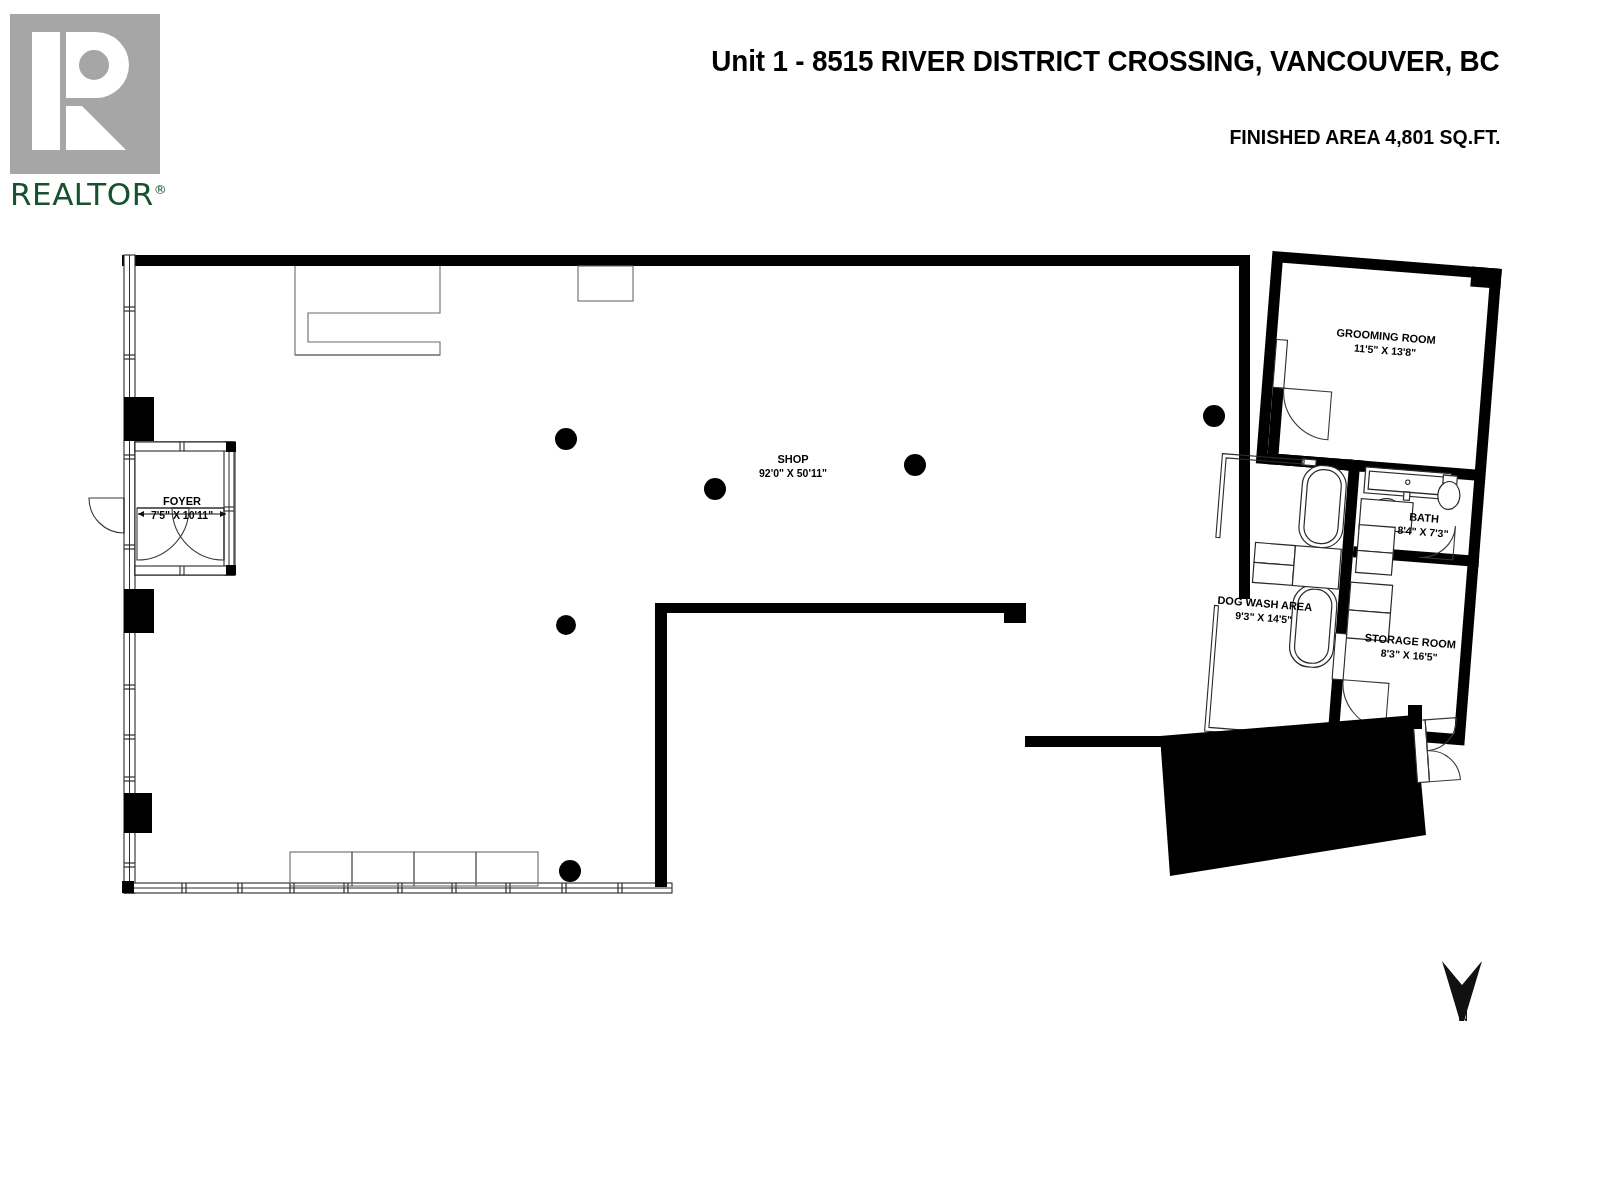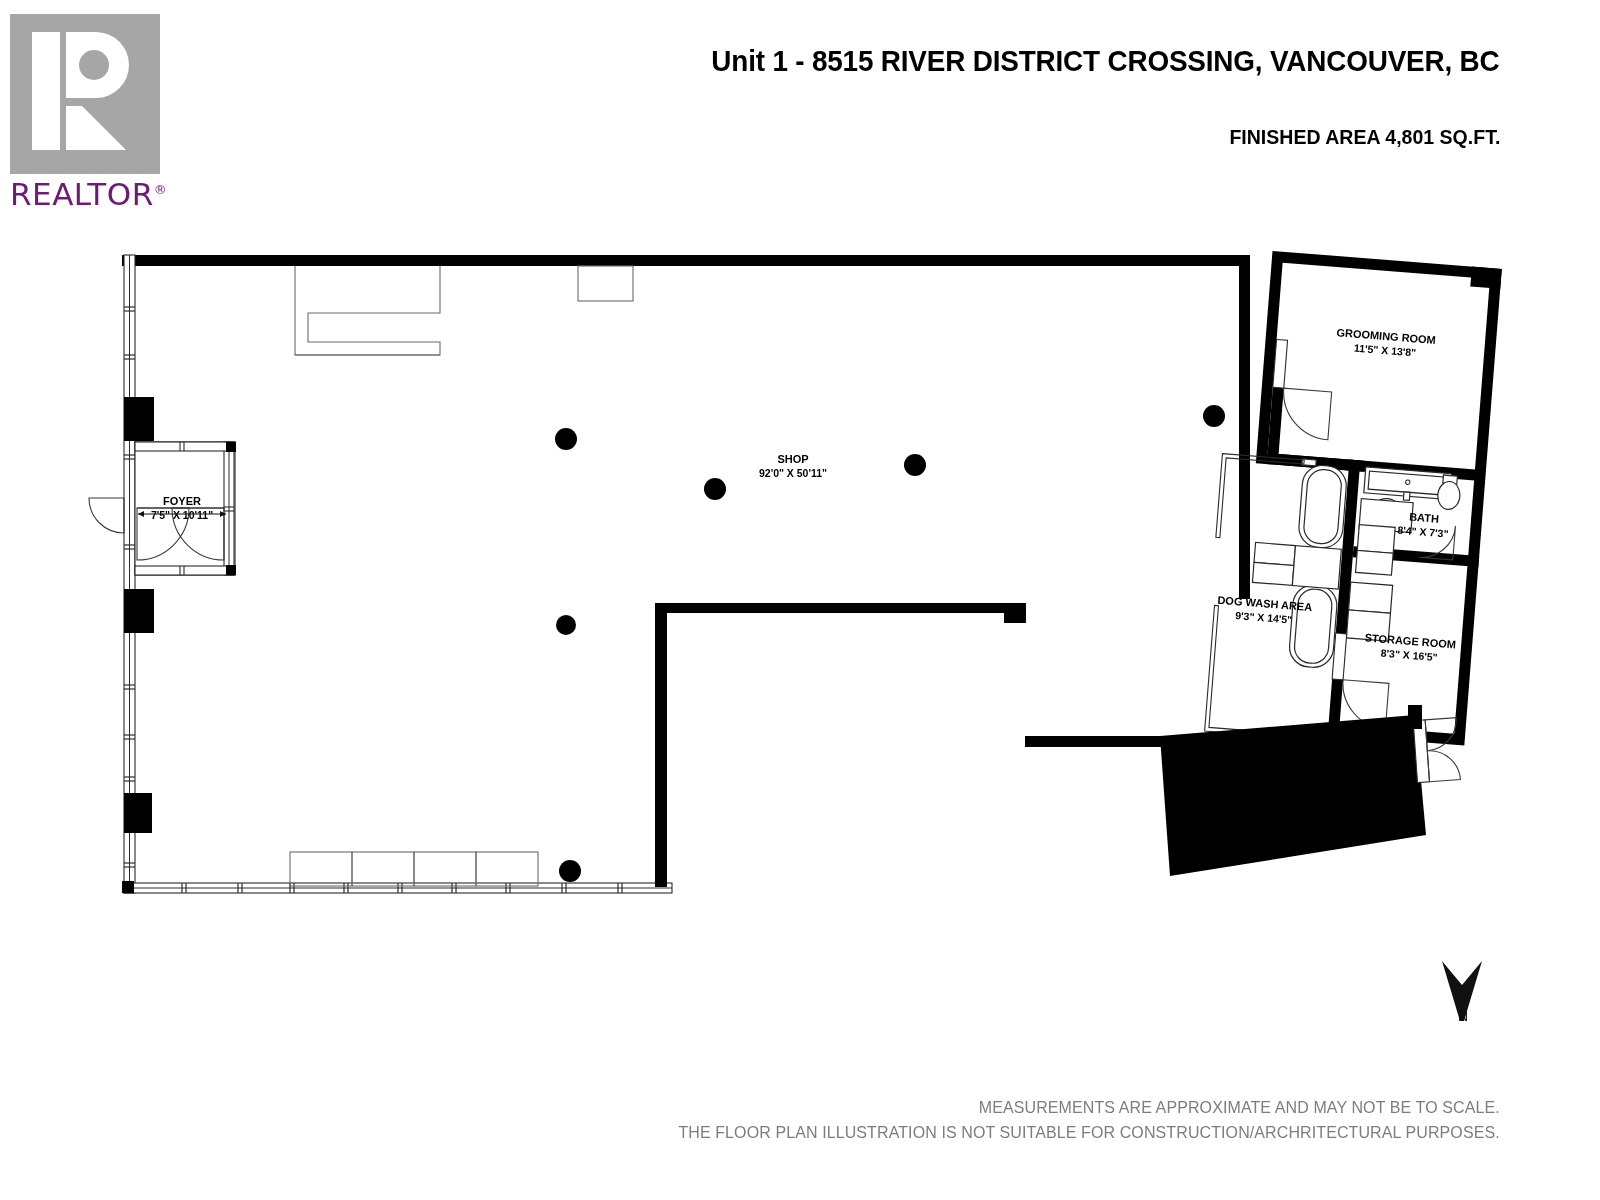"REALTOR®" .logo-word { color: #701a75 -> #14532d }
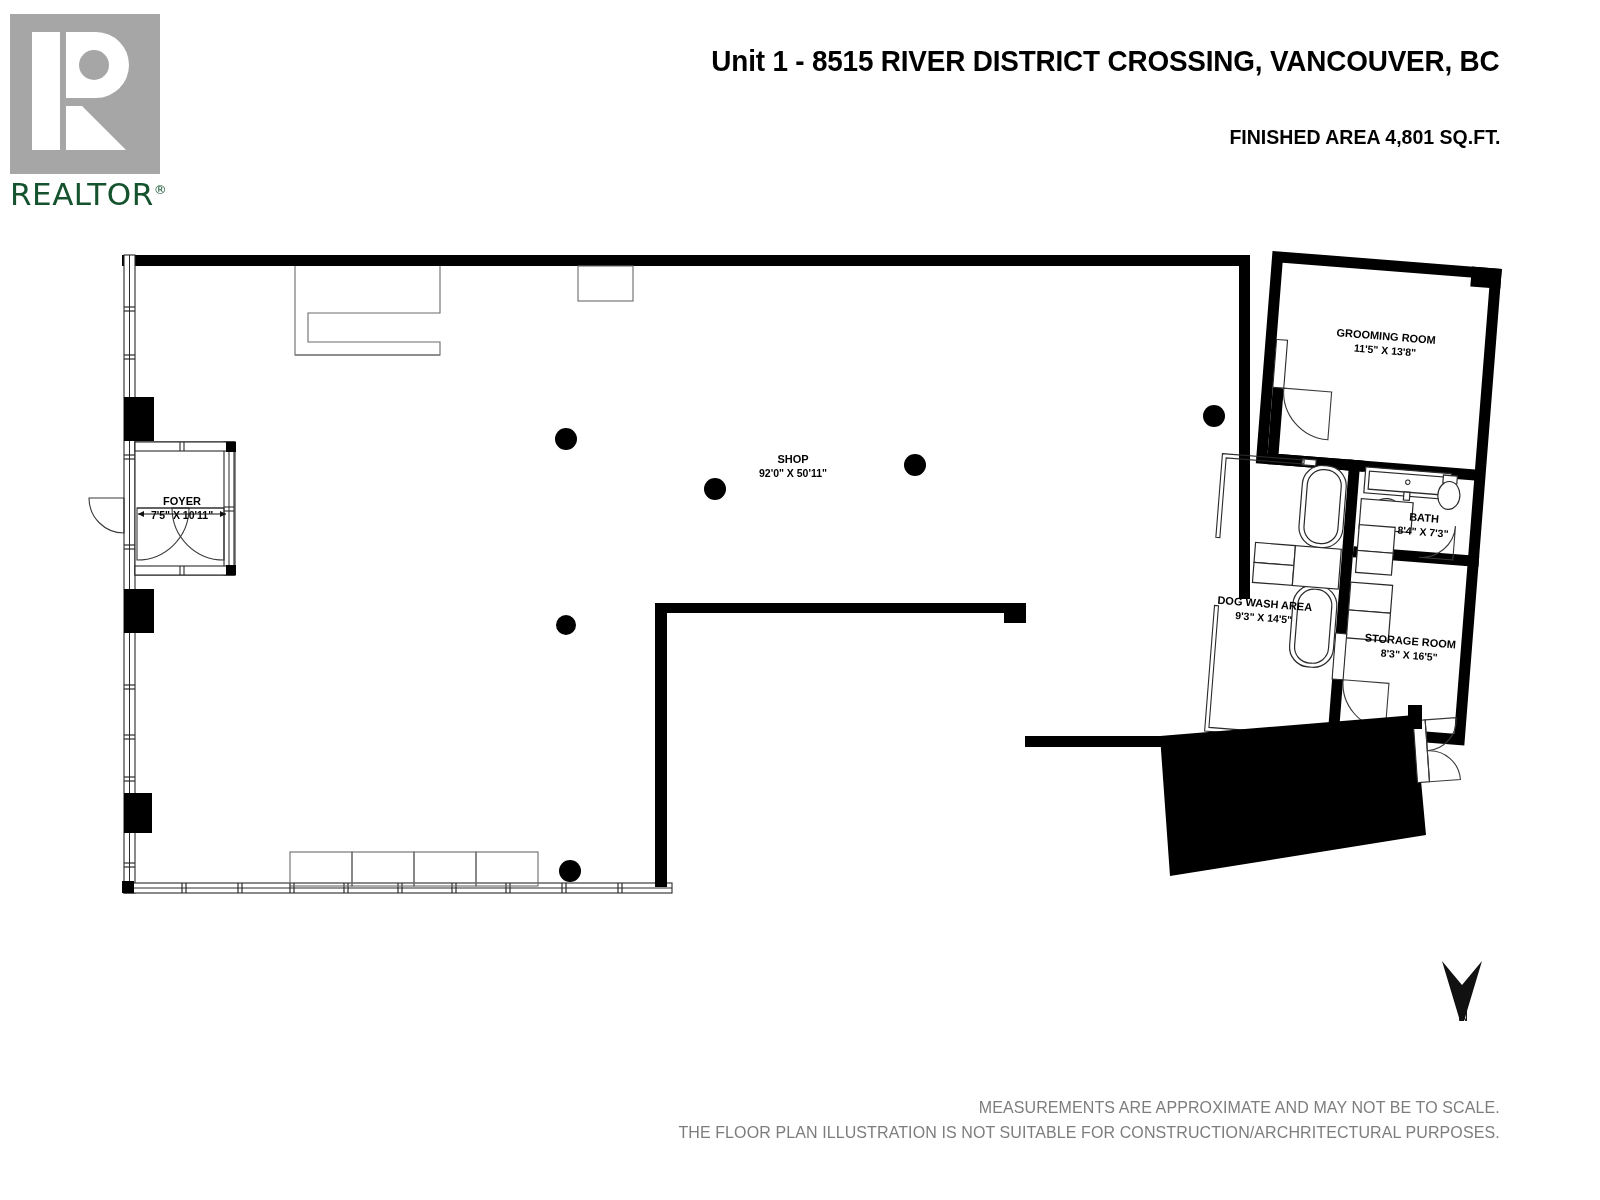"MEASUREMENTS ARE APPROXIMATE AND MAY" div.footer { html: <div> <div>MEASUREMENTS ARE APPROXIMATE AND MAY NOT BE TO SCALE.</div> <div>THE FLOOR PLAN ILLUSTRATION IS NOT SUITABLE FOR CONSTRUCTION/ARCHRITECTURAL PURPOSES.</div> </div> -> none }
